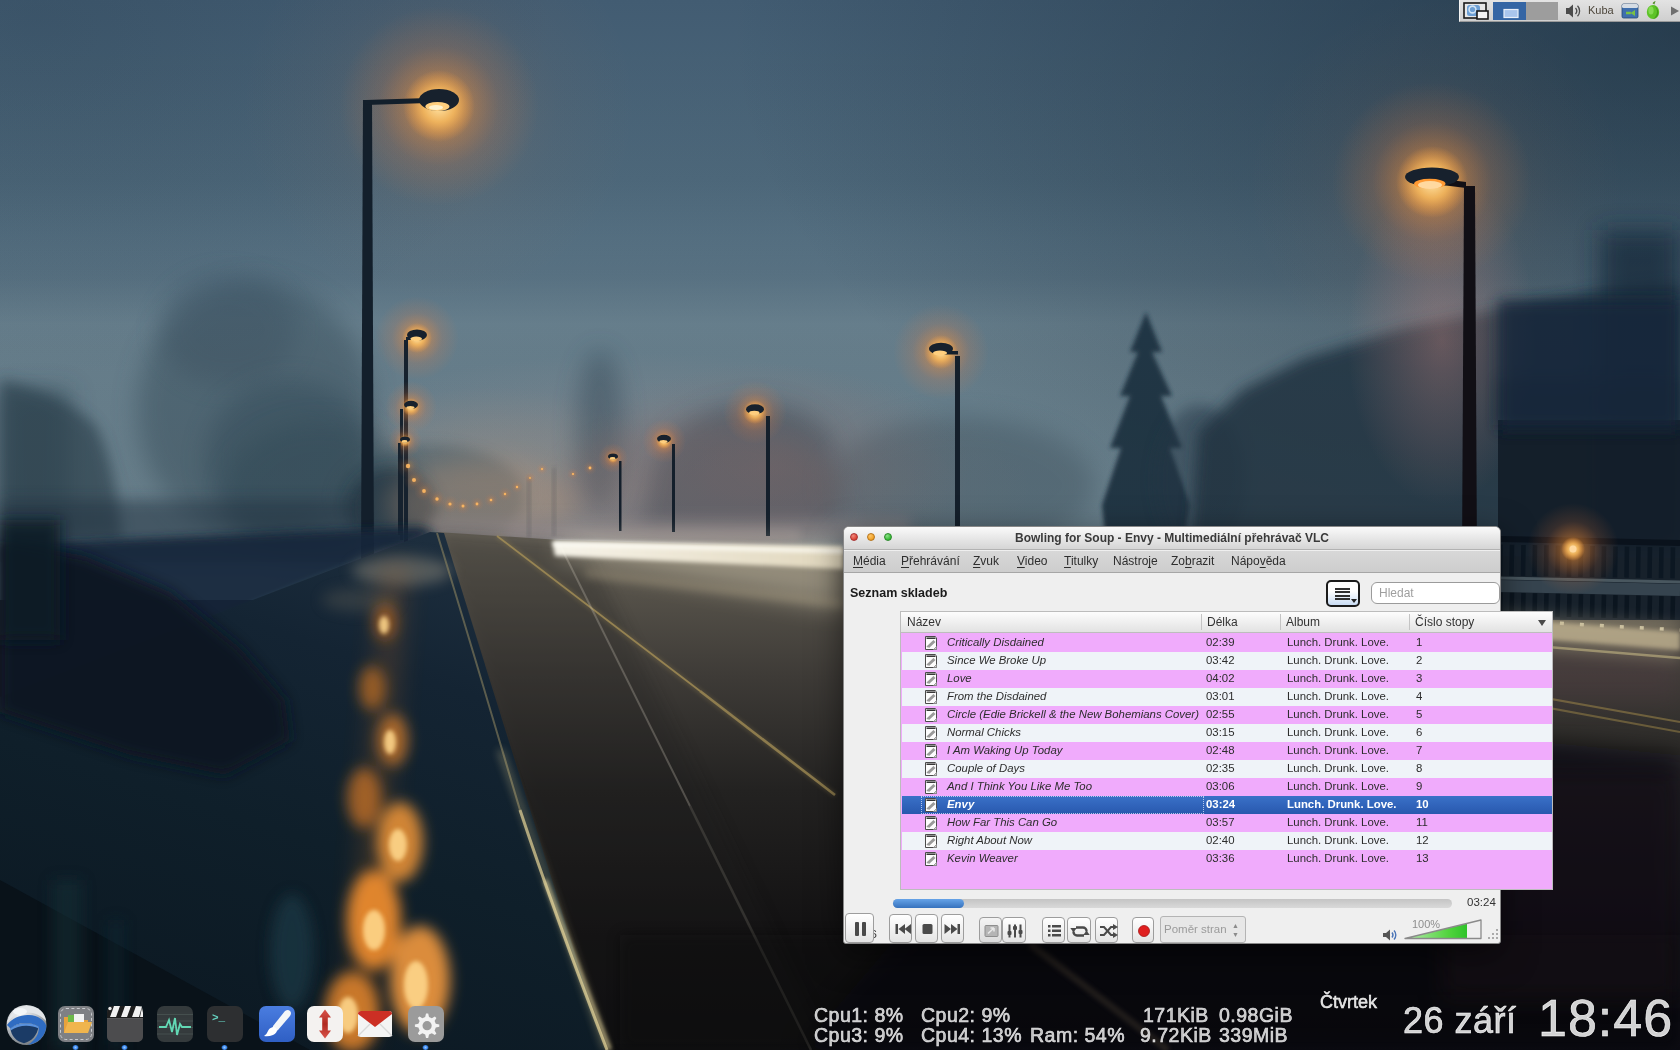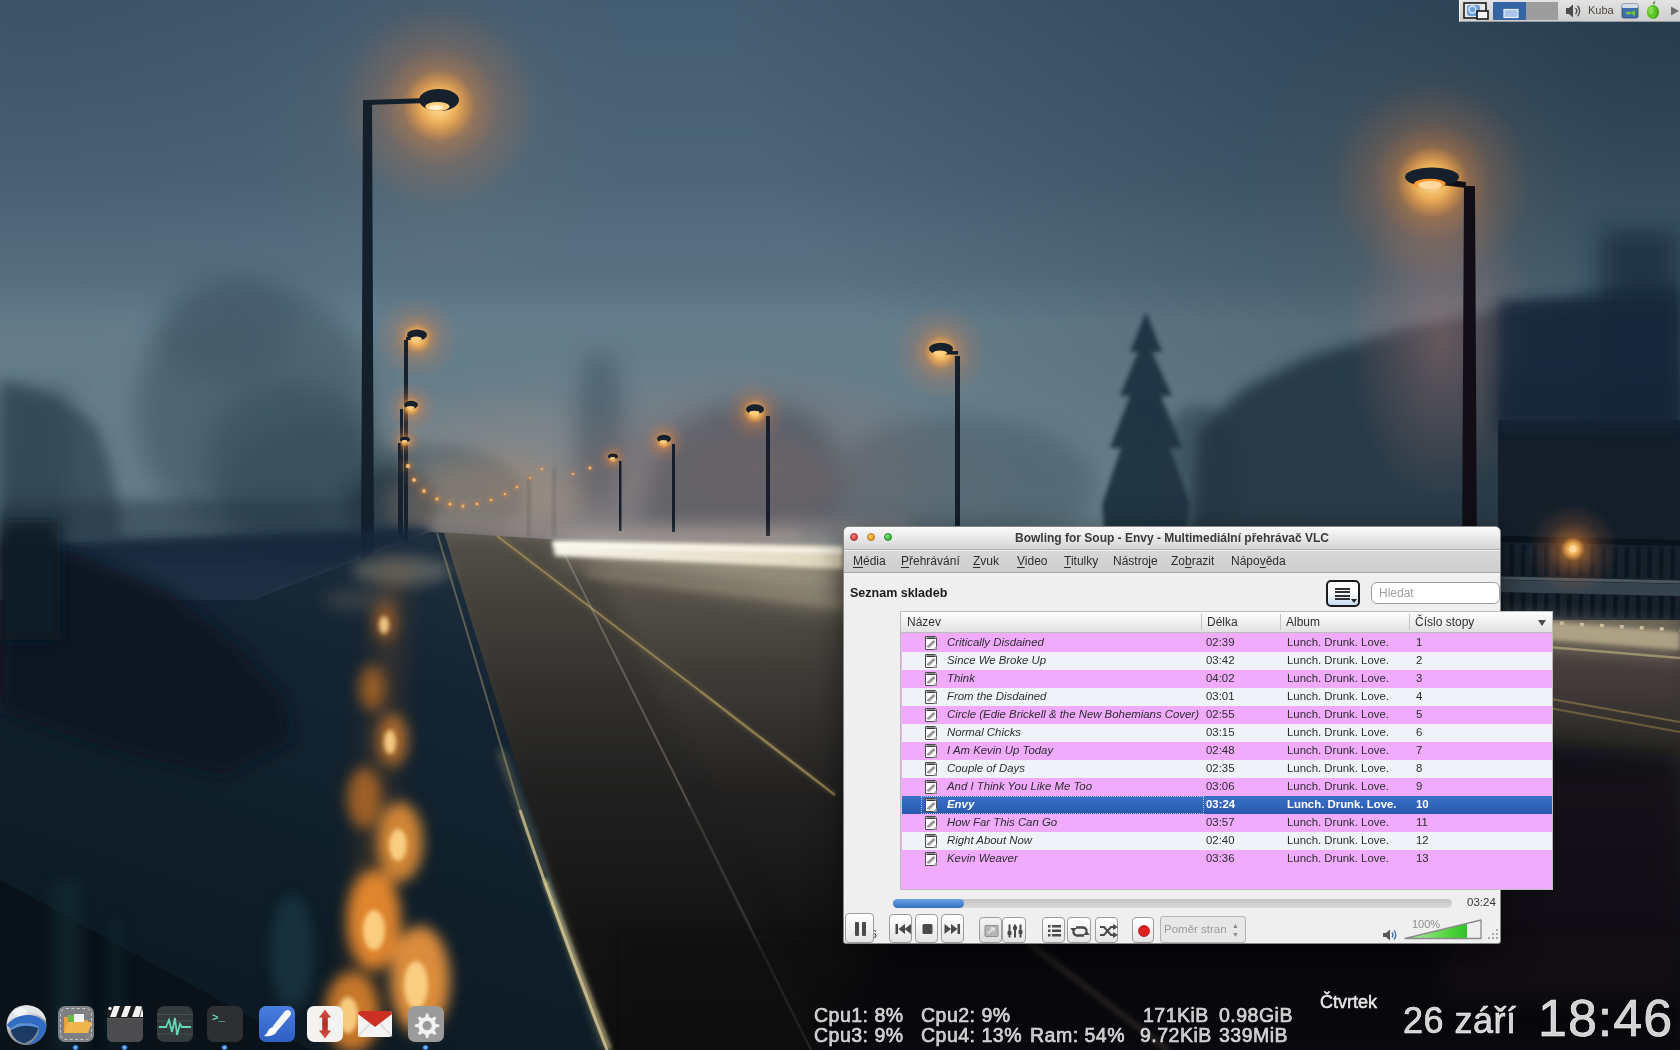"Think" span.c1 { text: Think -> Love }
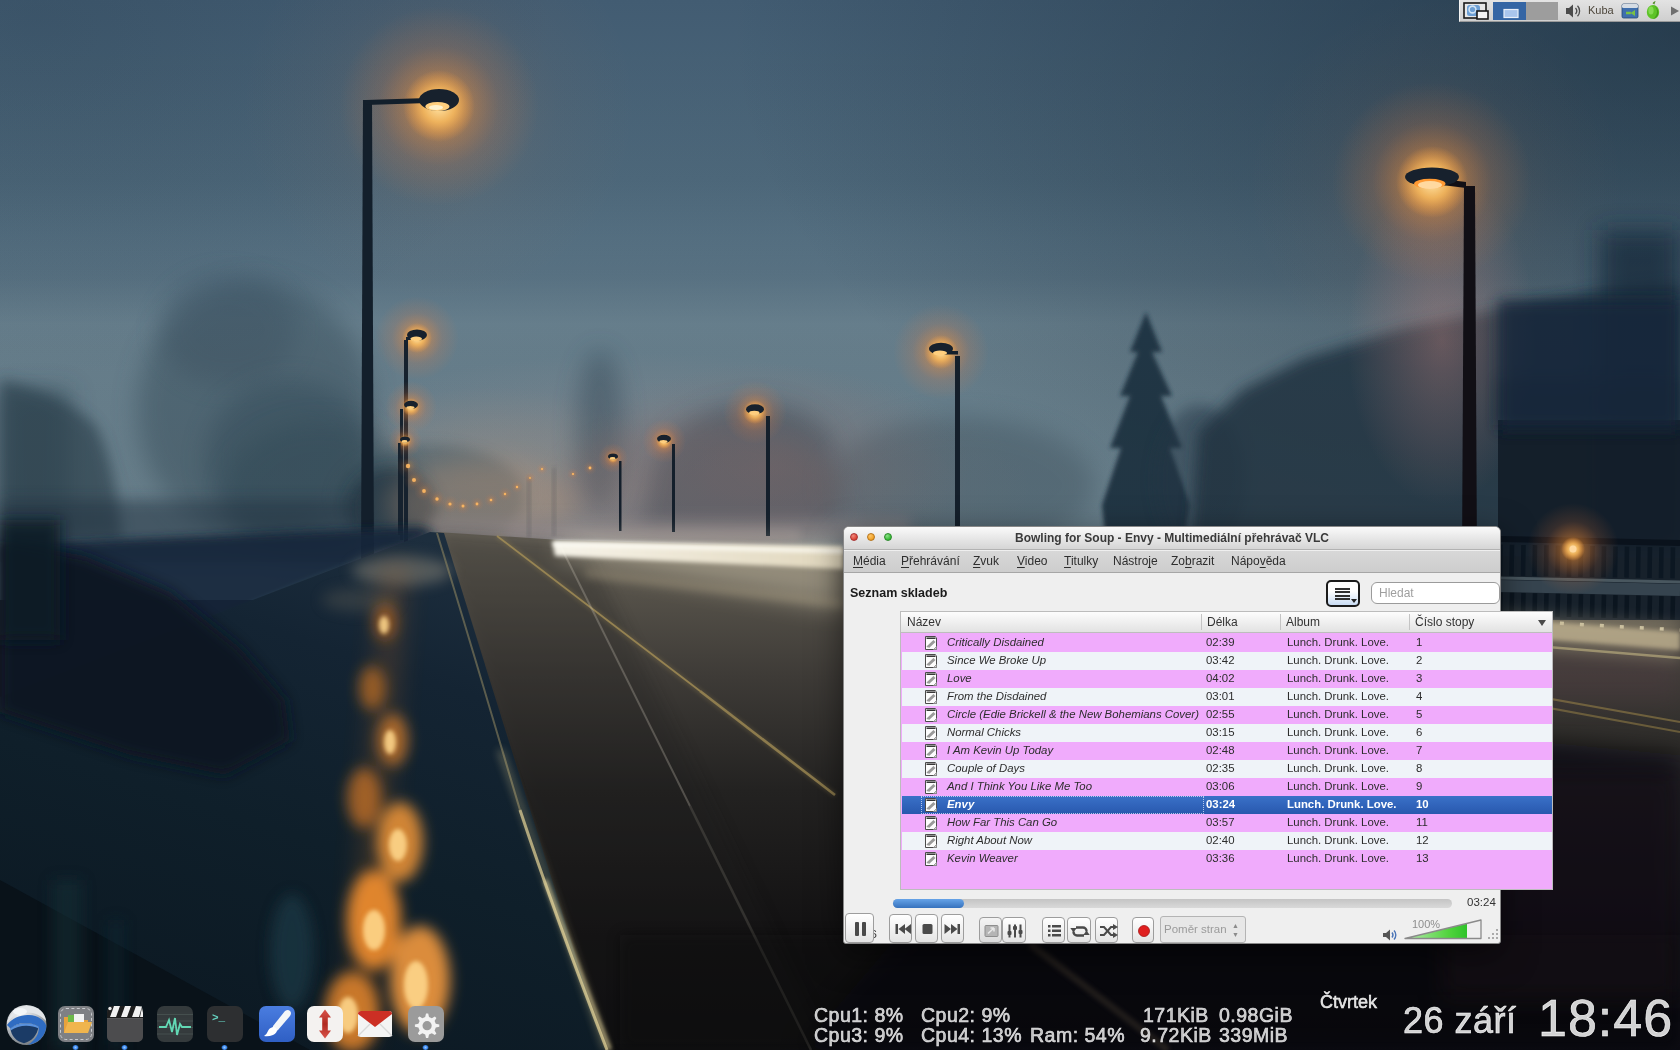"I Am Kevin Up Today" span.c1 { text: Kevin -> Waking }
